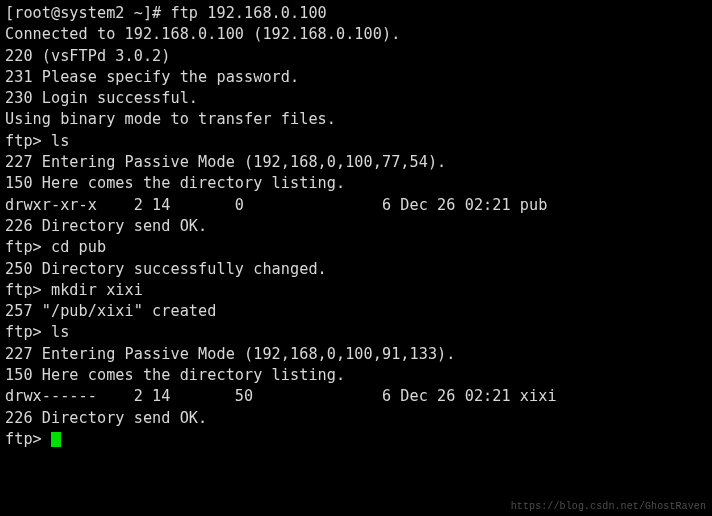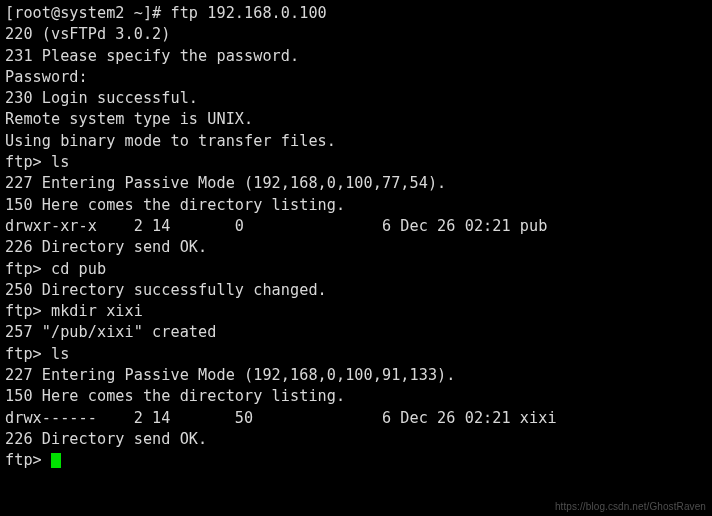"Connected to 192.168.0.100" div.line { html: none -> <div>Connected to 192.168.0.100 (192.168.0.100).</div> }
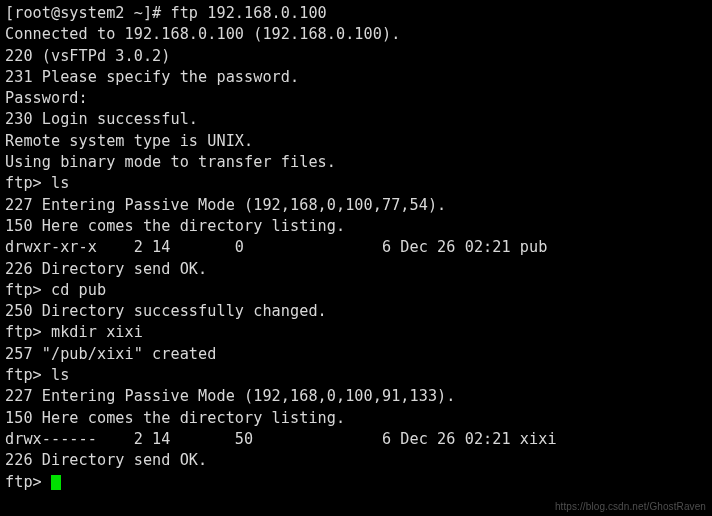"Password:" div.line { html: <div>Password:</div> -> none }
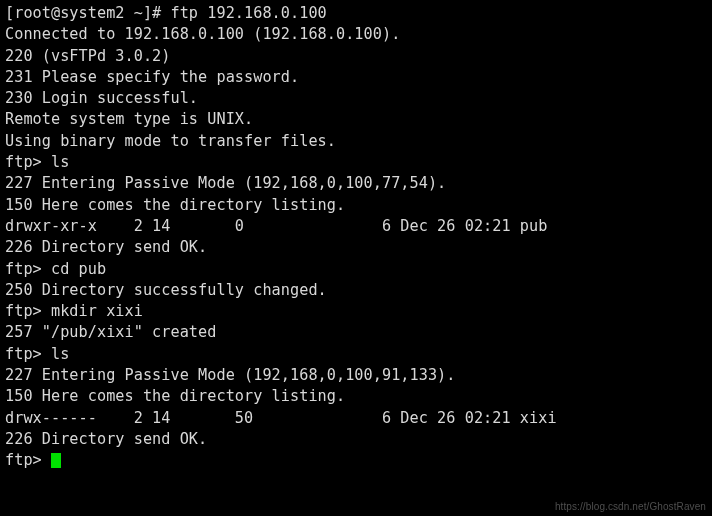"Remote system type is UNIX." div.line { html: <div>Remote system type is UNIX.</div> -> none }
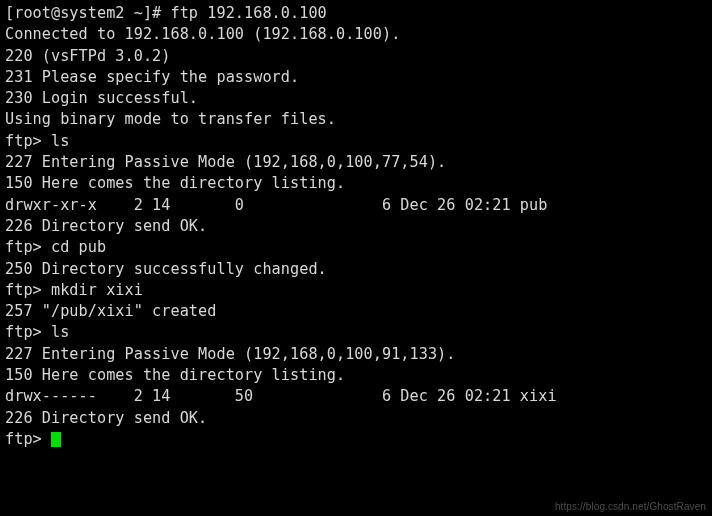"https://blog.csdn.net/GhostRaven" #watermark { font-family: Liberation Sans, sans-serif -> Liberation Mono, monospace }
